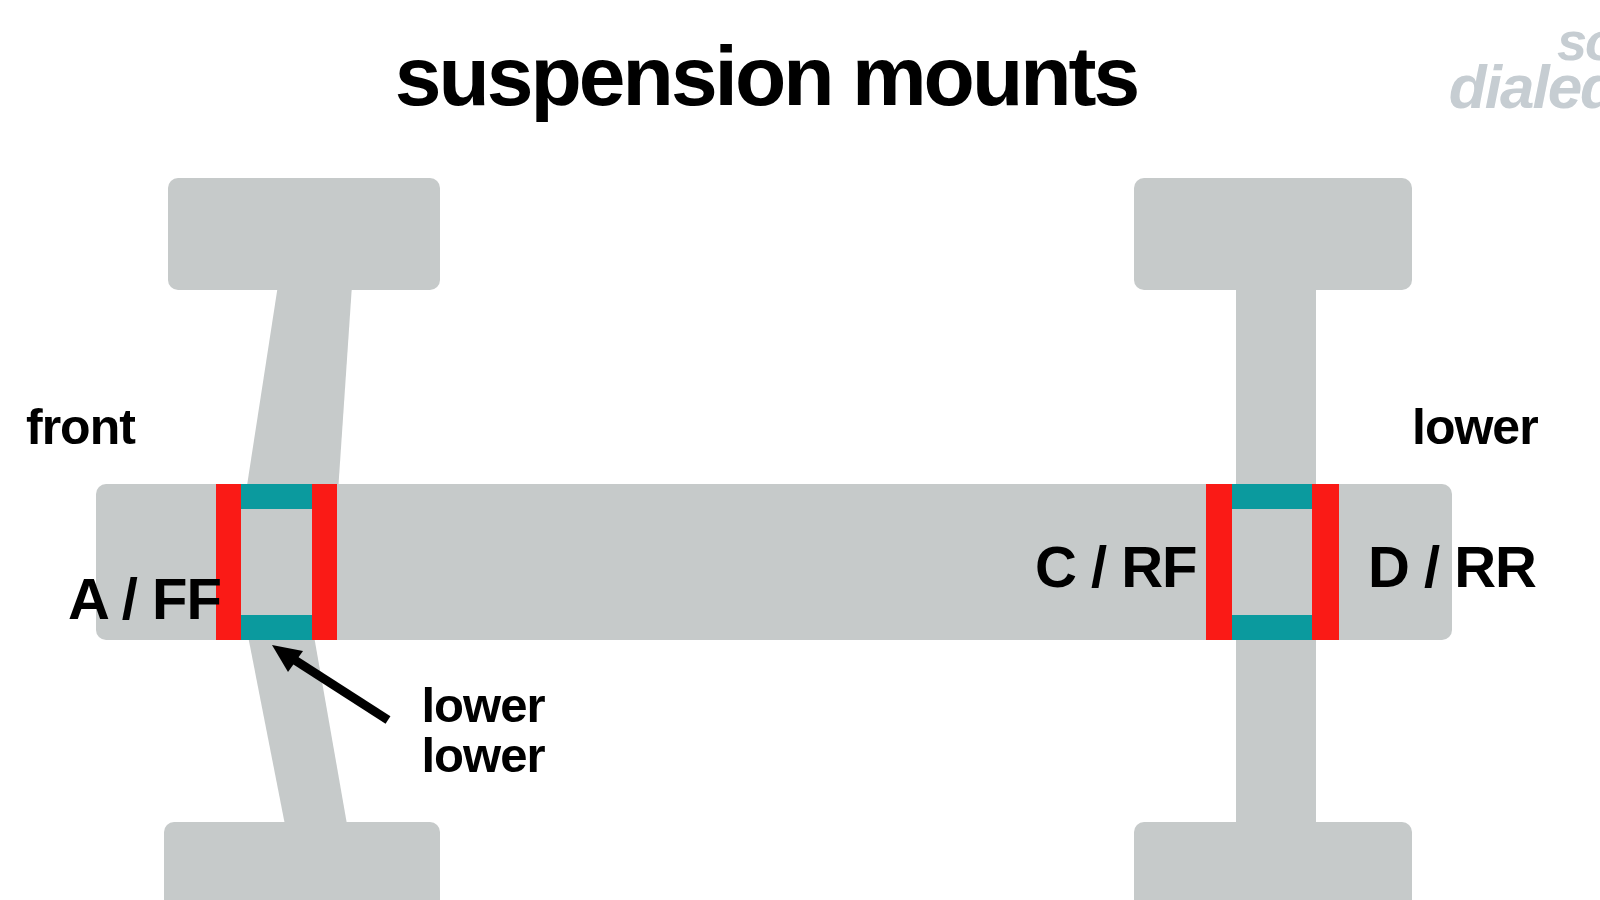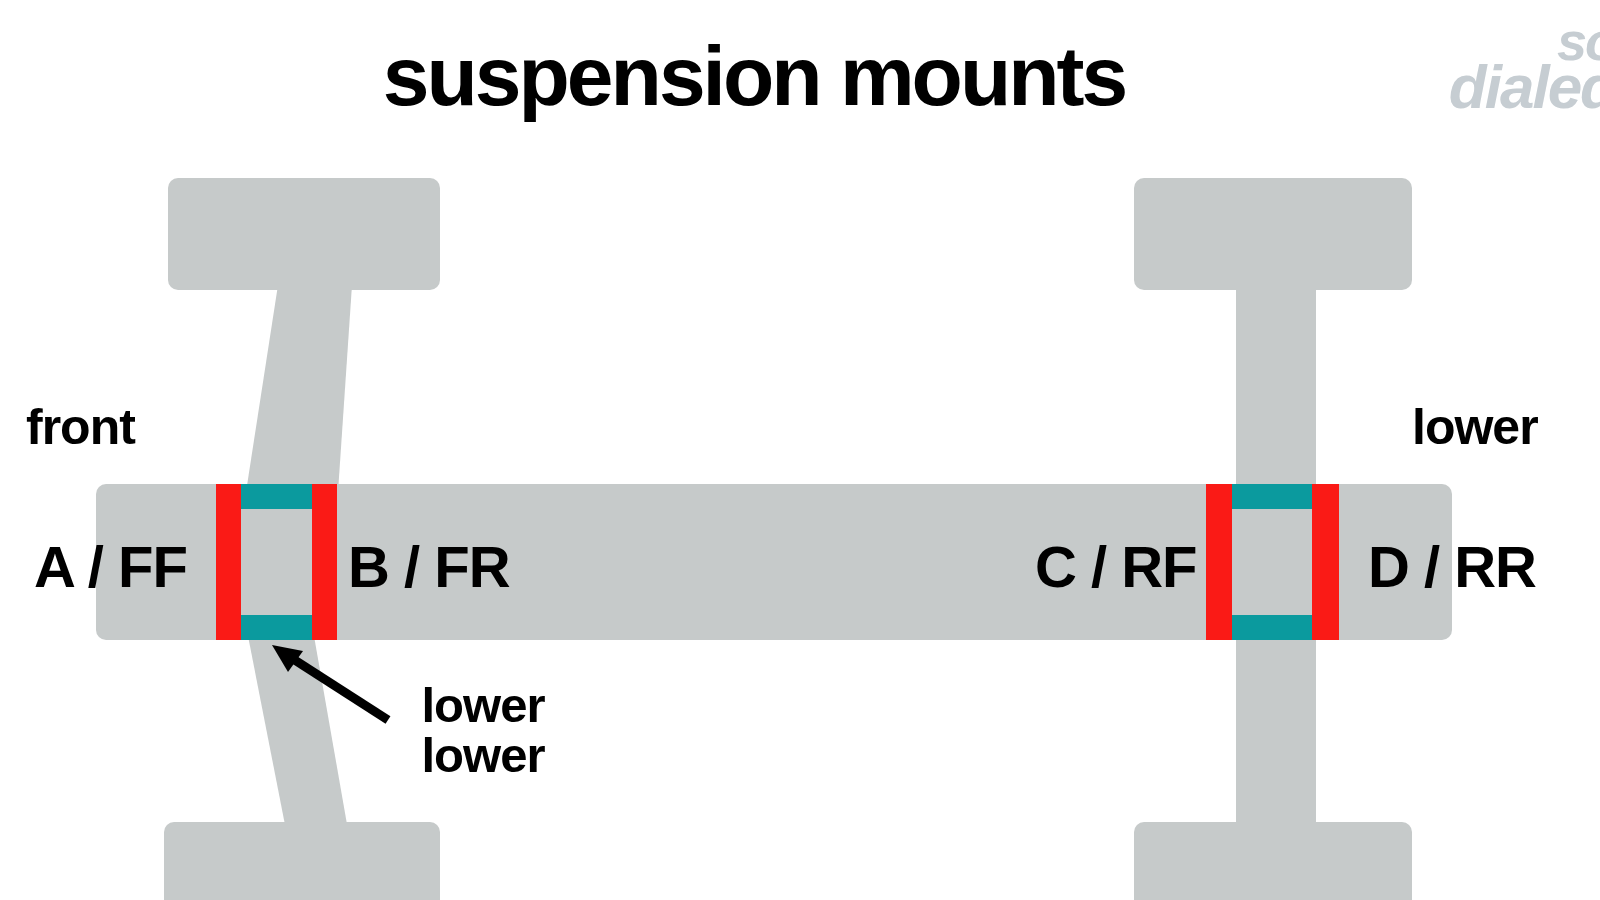"suspension mounts" #page-title { left: 4px -> 16px }
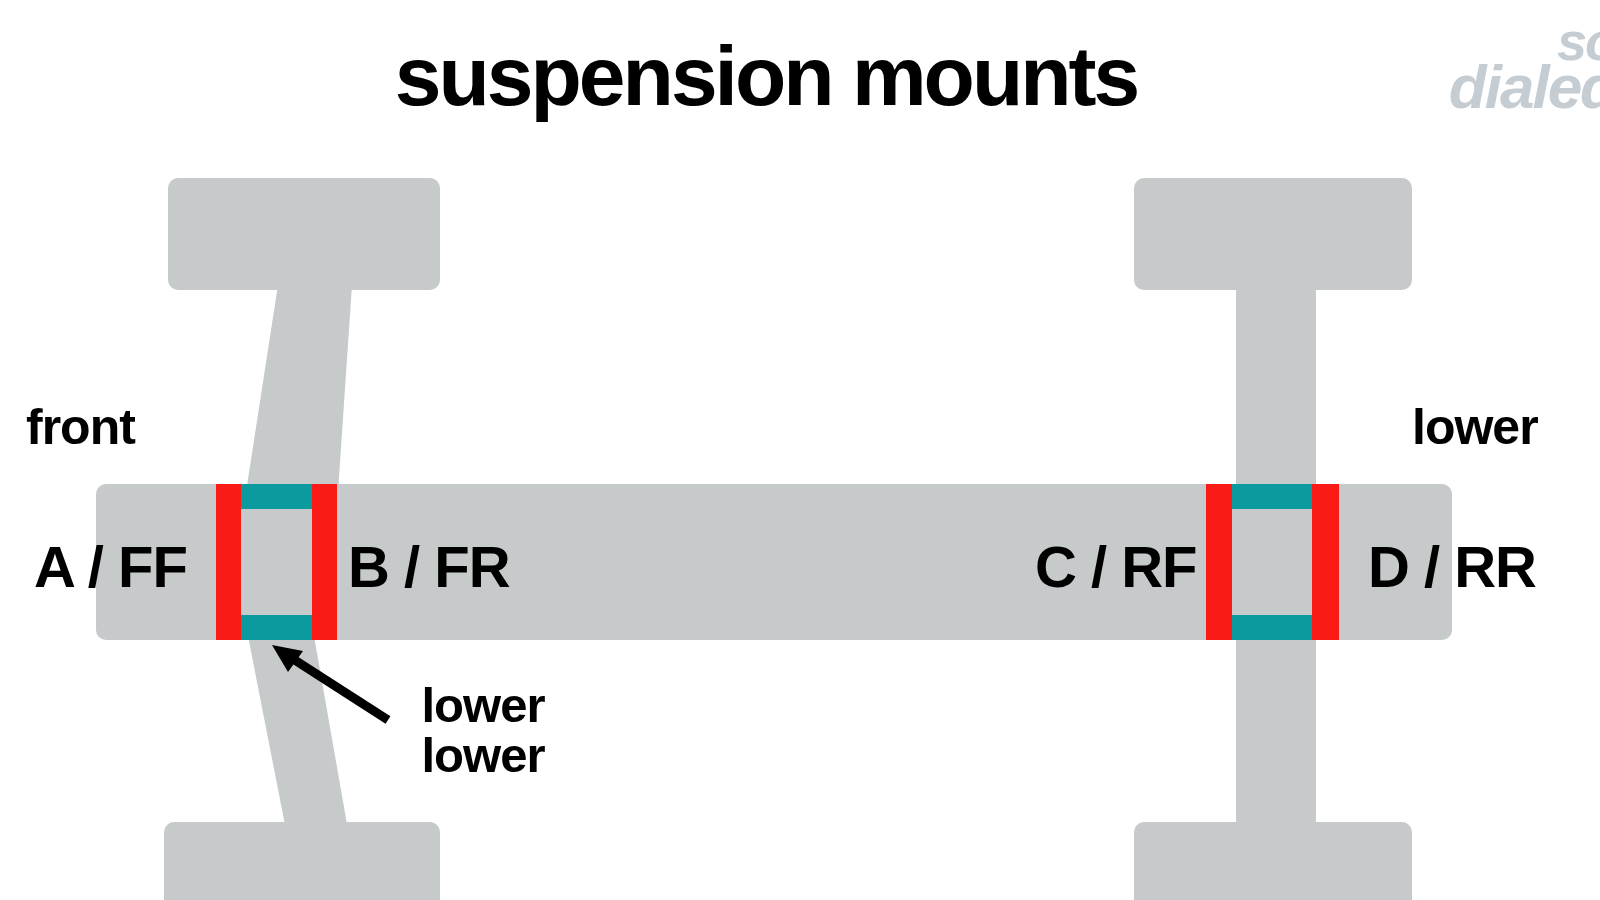"A / FF" #label-a-ff { left: 34px -> 68px; margin-top: none -> 32px }
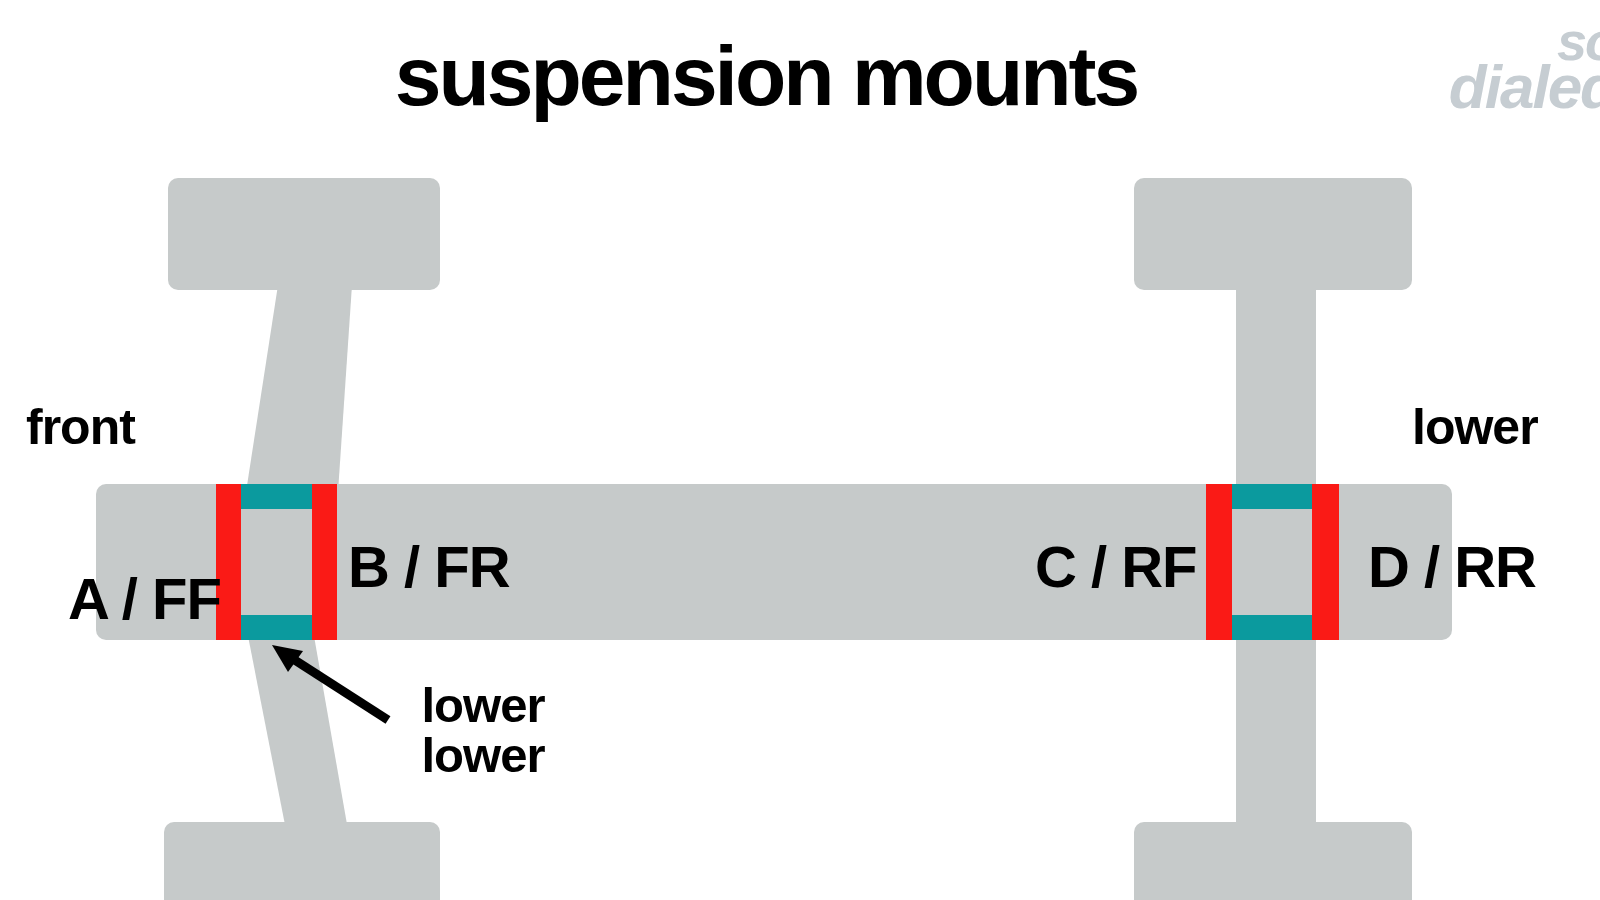"B / FR" div.txt { html: <div>B / FR</div> -> none }
